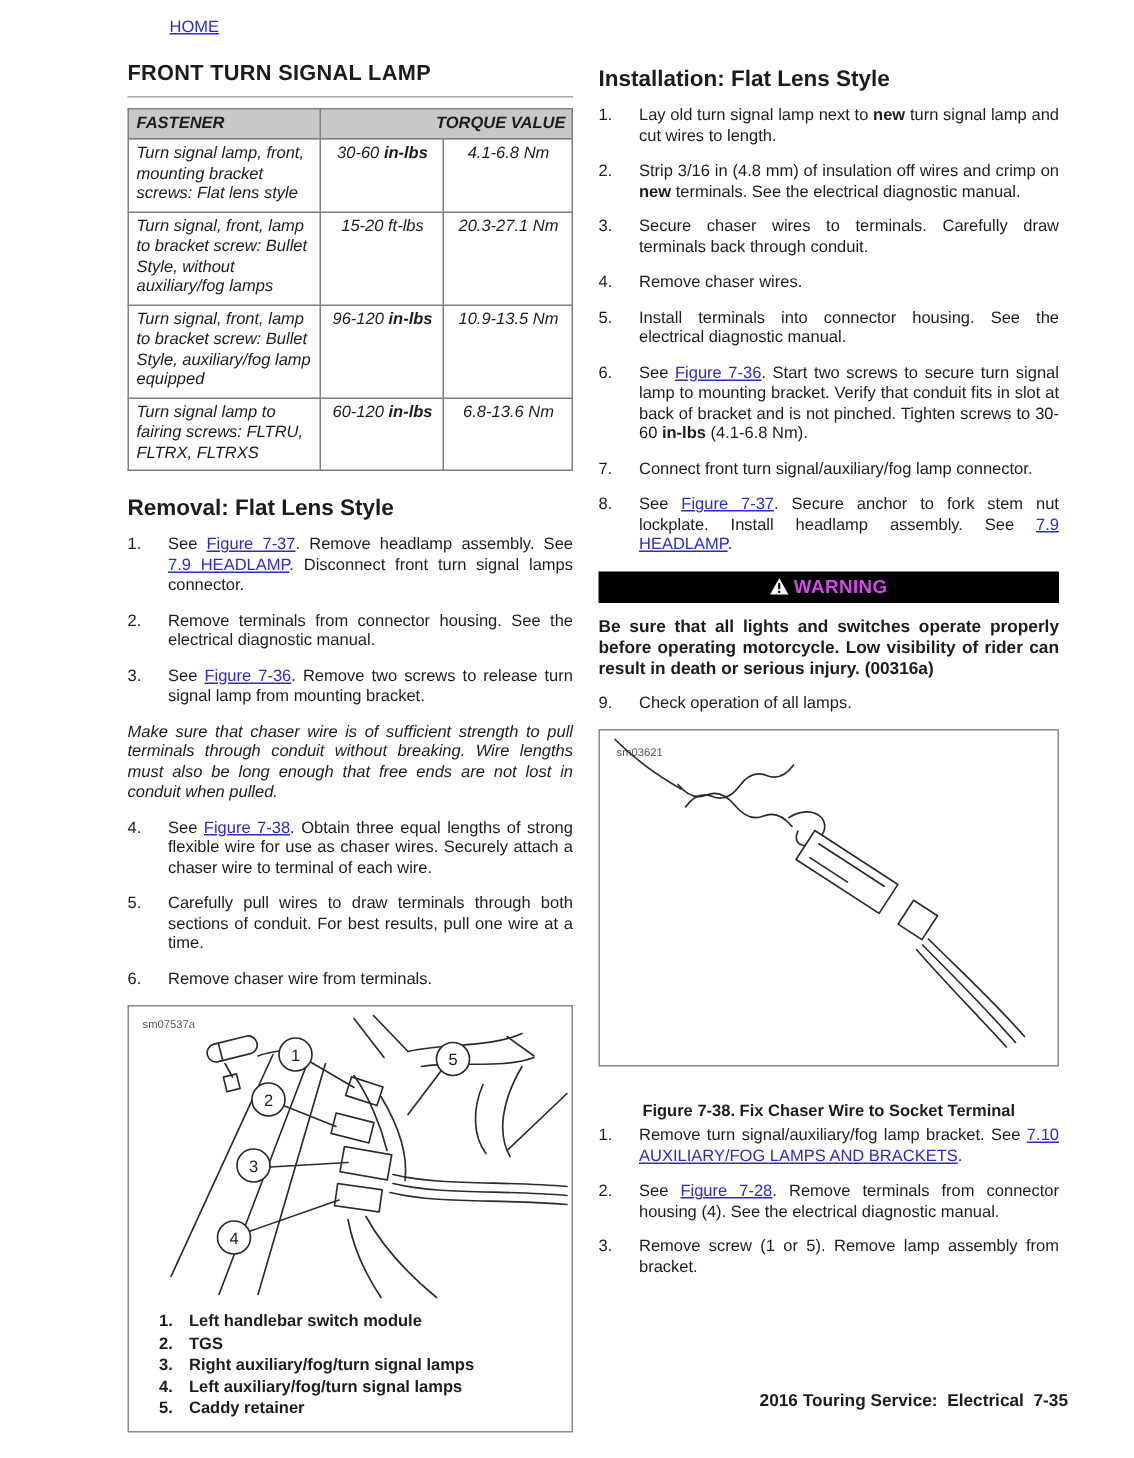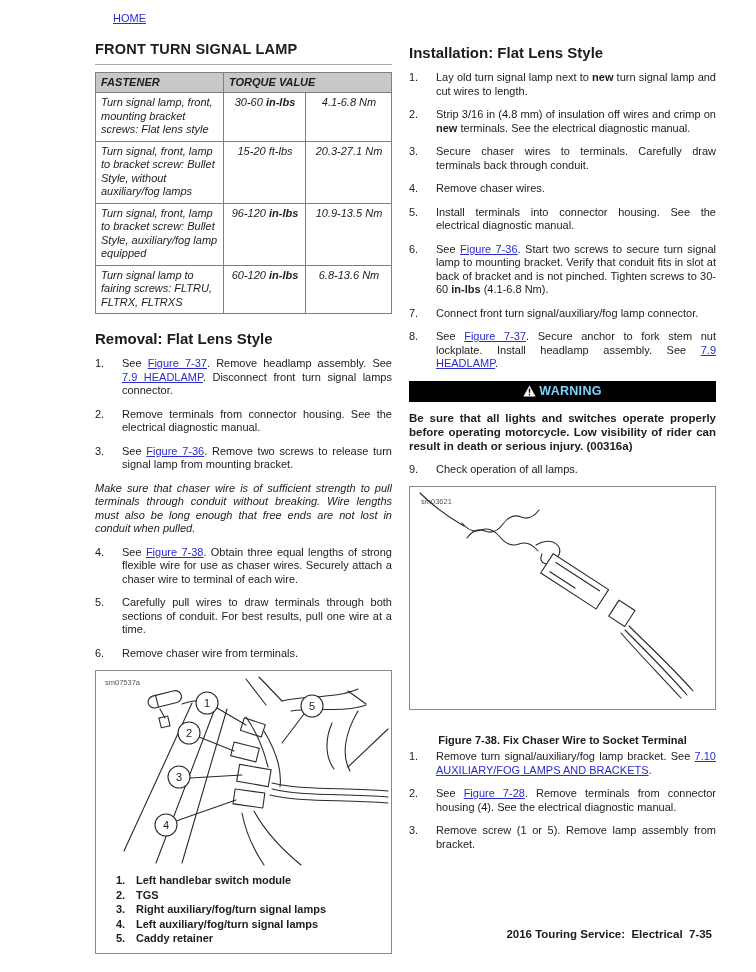"FRONT TURN SIGNAL LAMP" .content { left: 95px -> 85px }
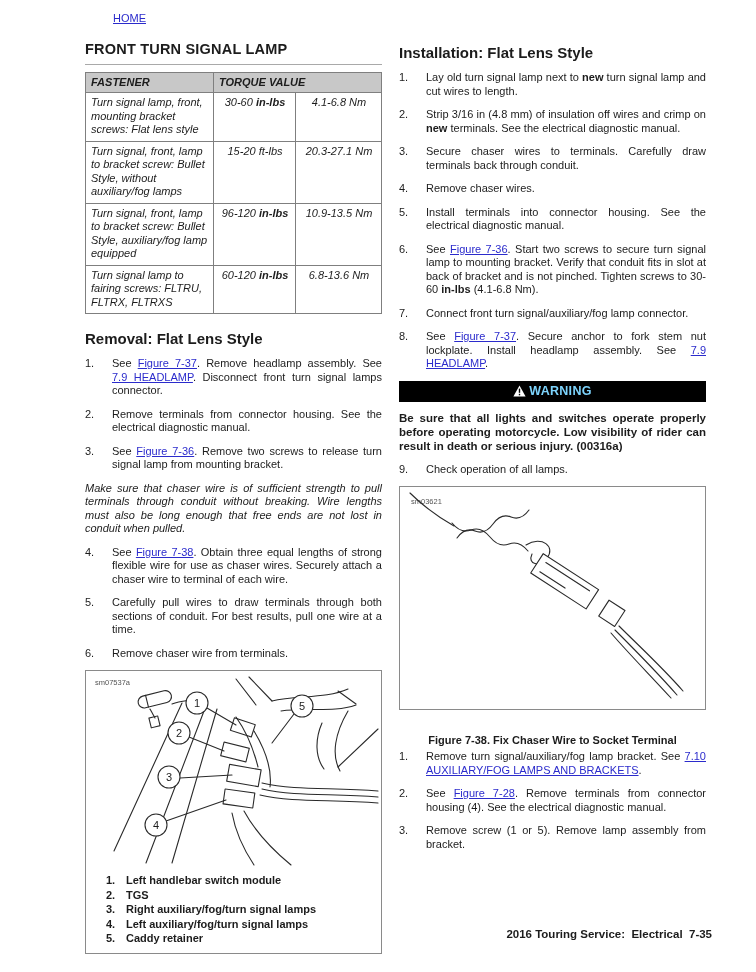"TORQUE VALUE" table.torque th.torque-head { text-align: left -> right }
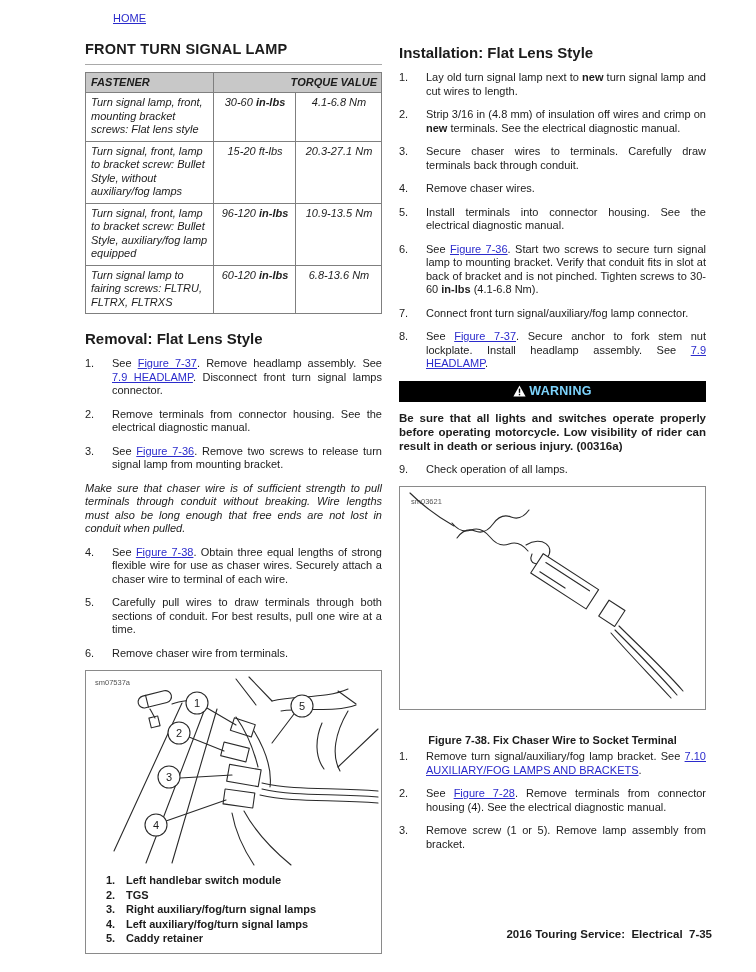"WARNING" .warning-bar { color: #7dd3fc -> #d946ef }
